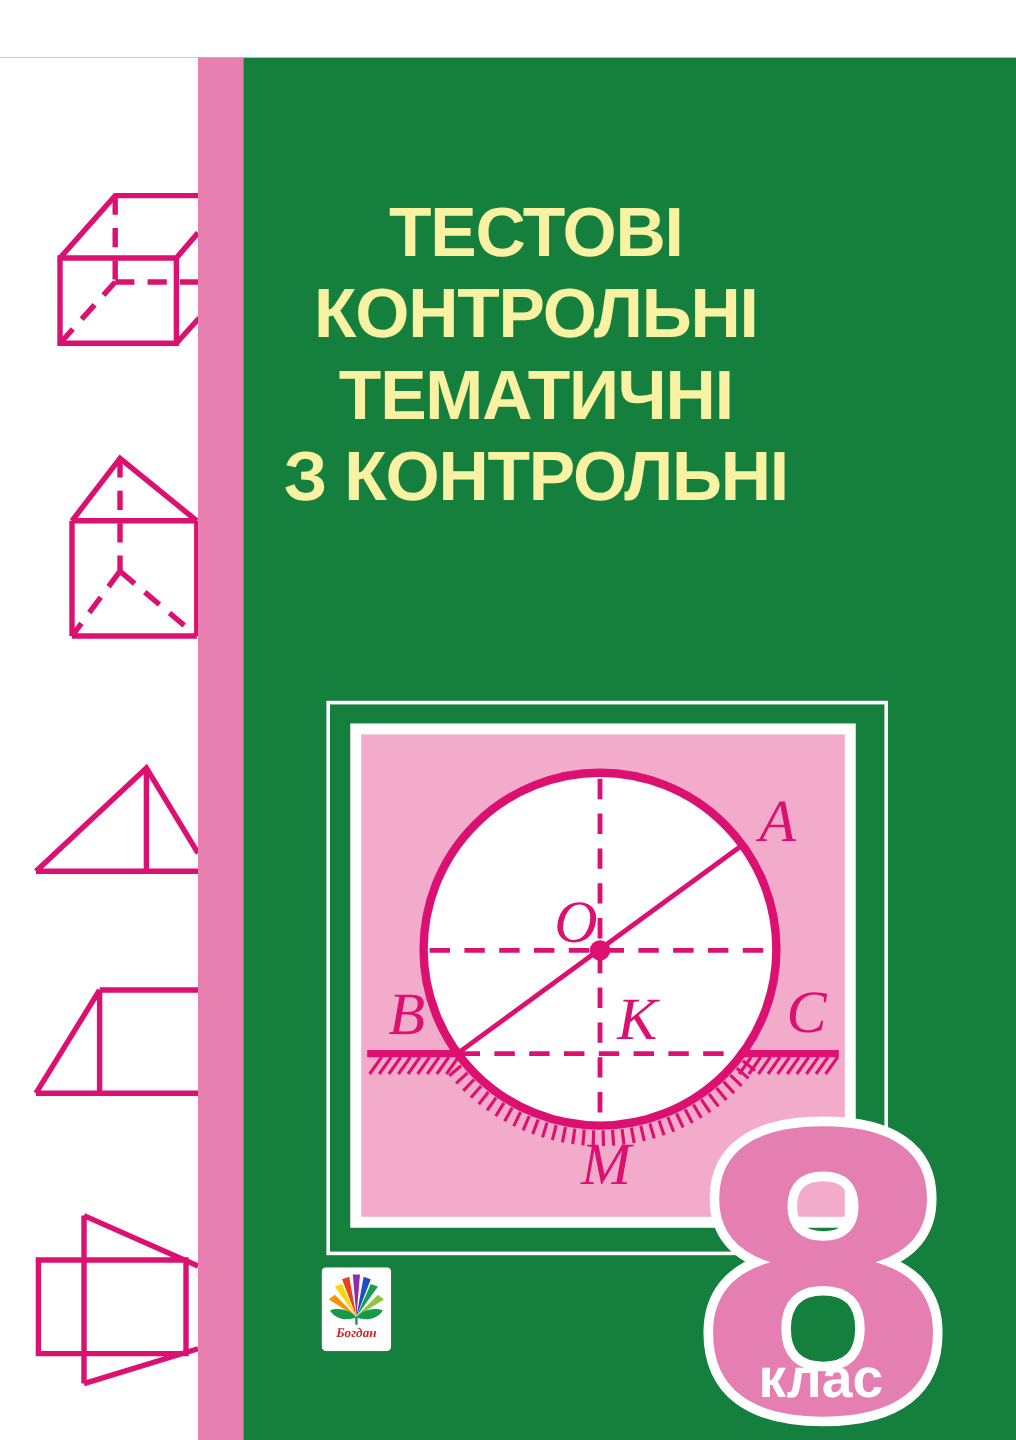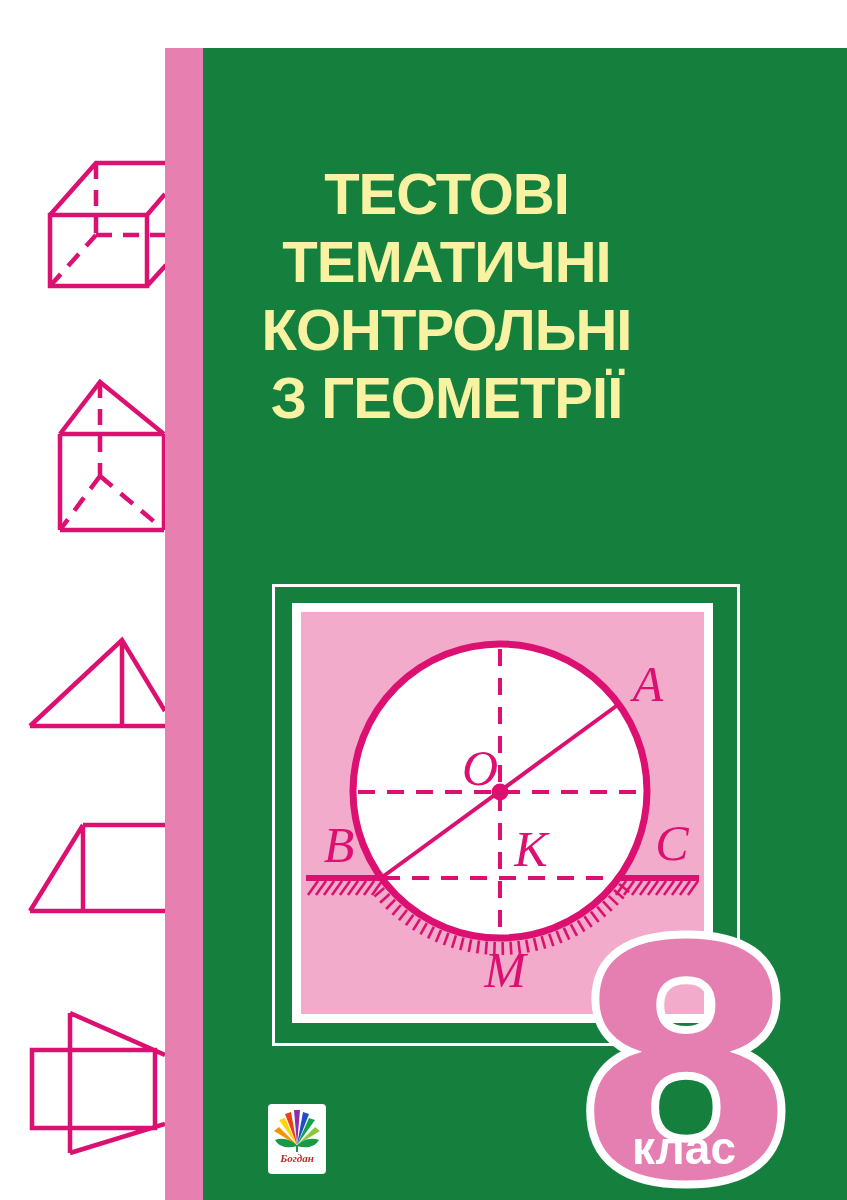"ТЕМАТИЧНІ" div { order: before "КОНТРОЛЬНІ" -> after "КОНТРОЛЬНІ" }
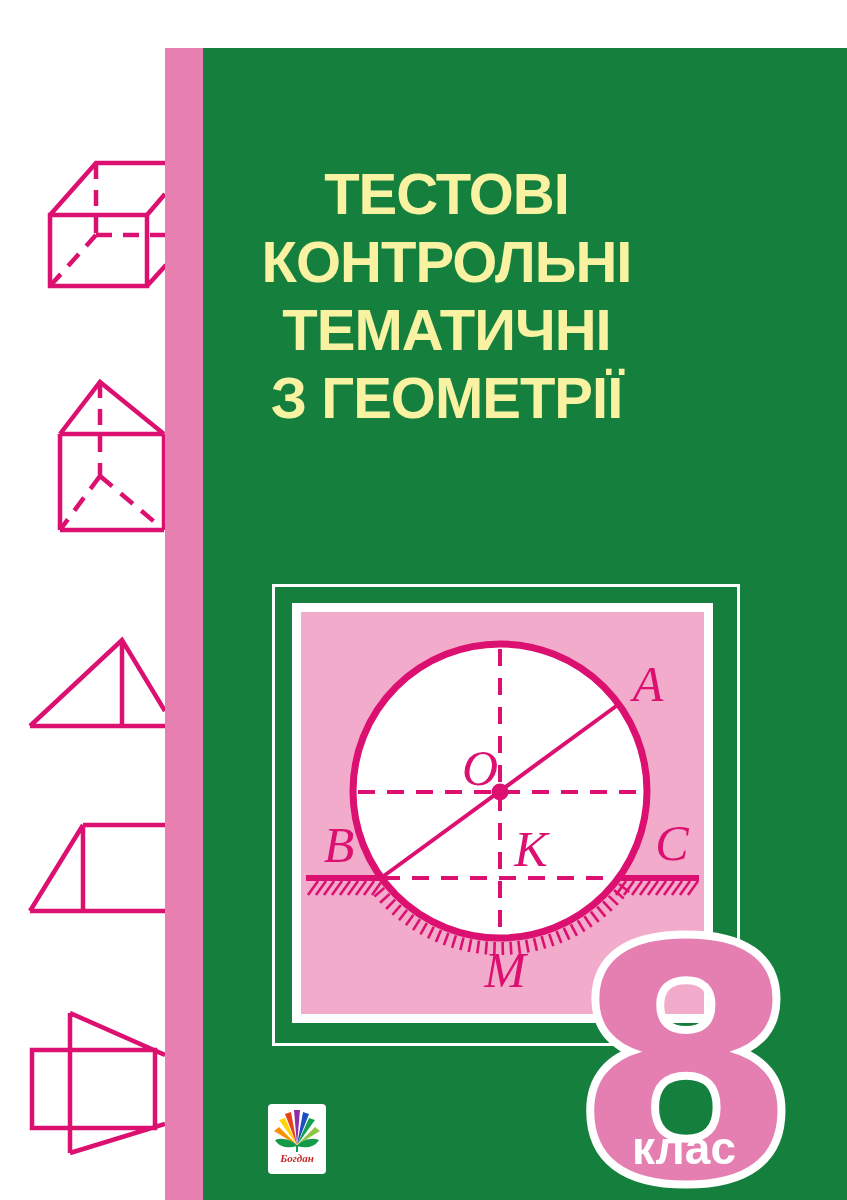"З ГЕОМЕТРІЇ" div { text: ГЕОМЕТРІЇ -> КОНТРОЛЬНІ }
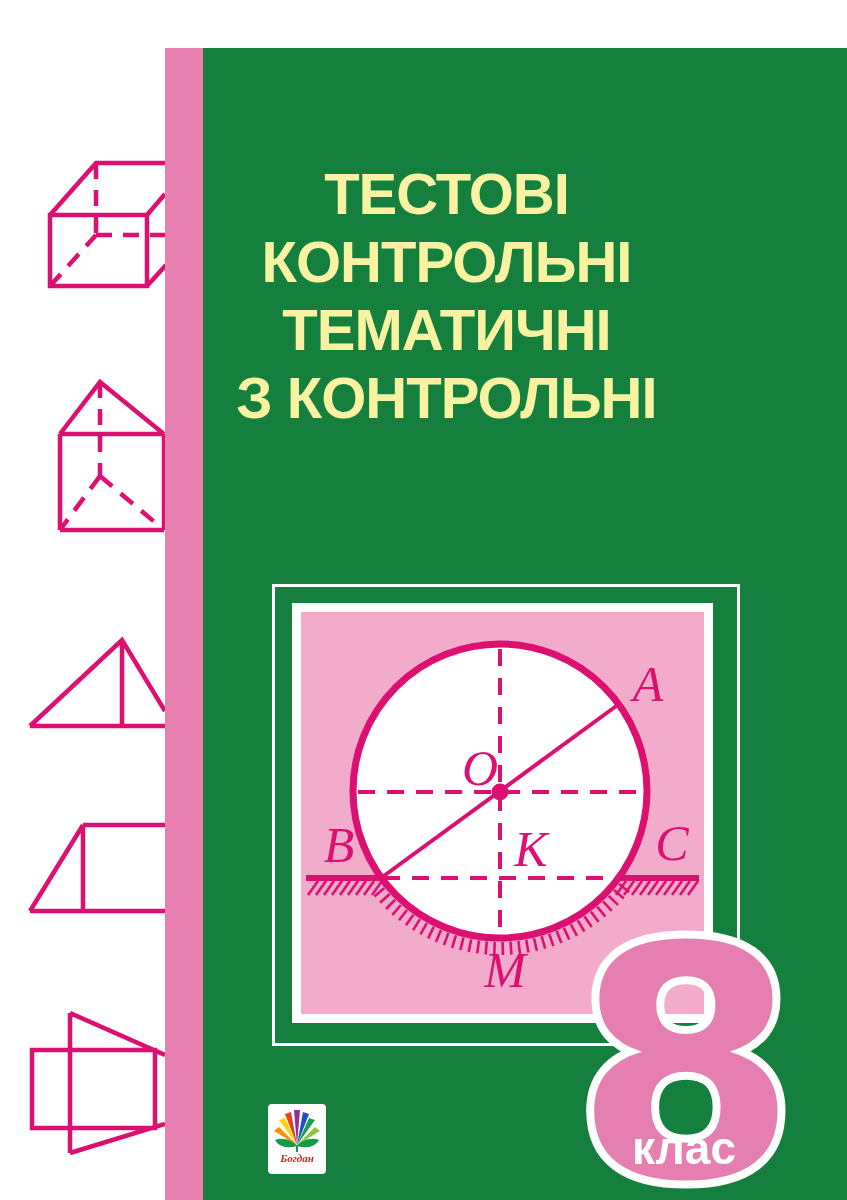"Богдан" .logo { top: 1056px -> 1008px }
